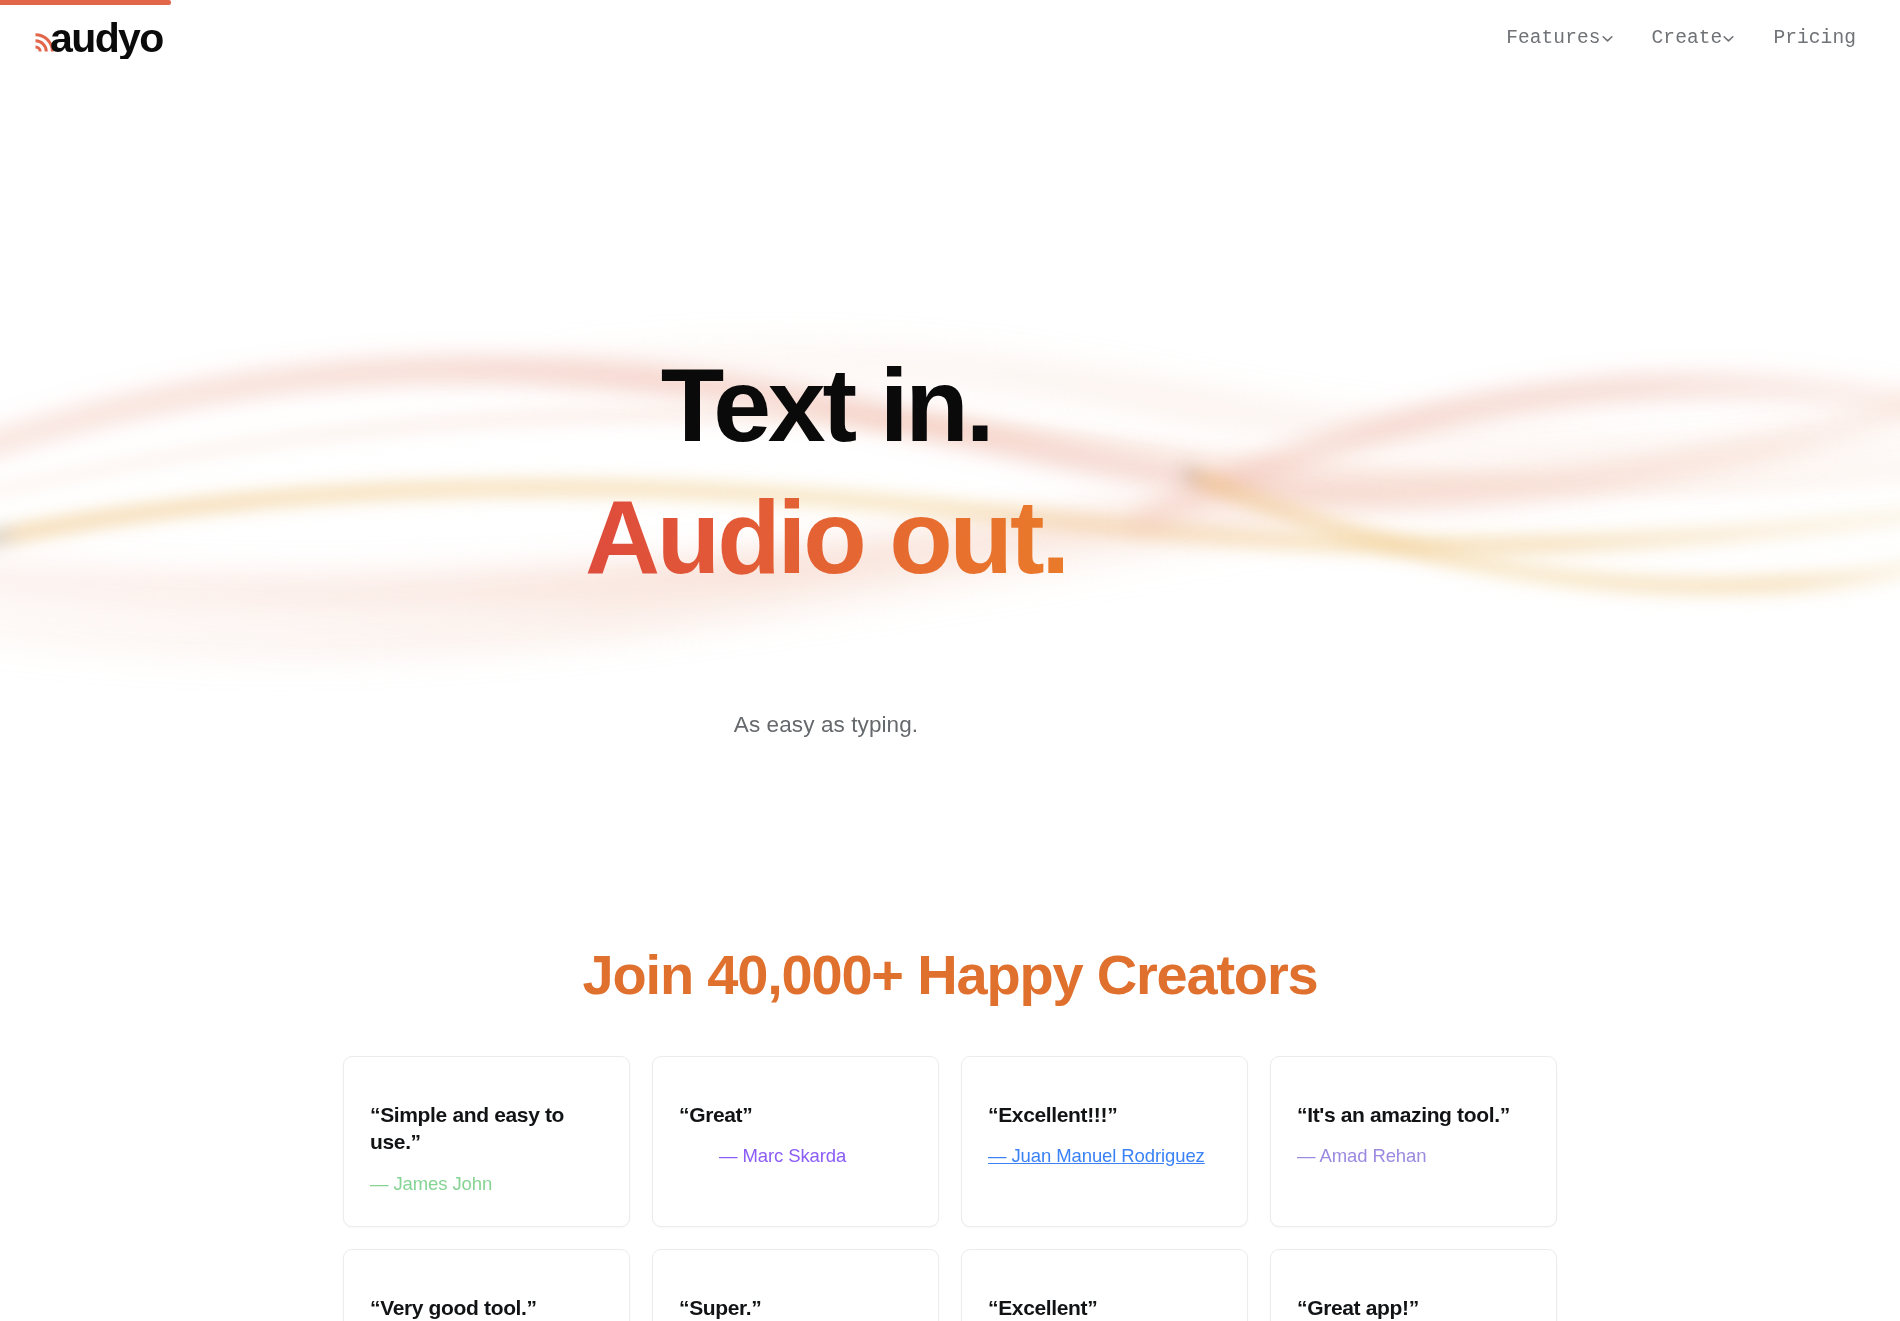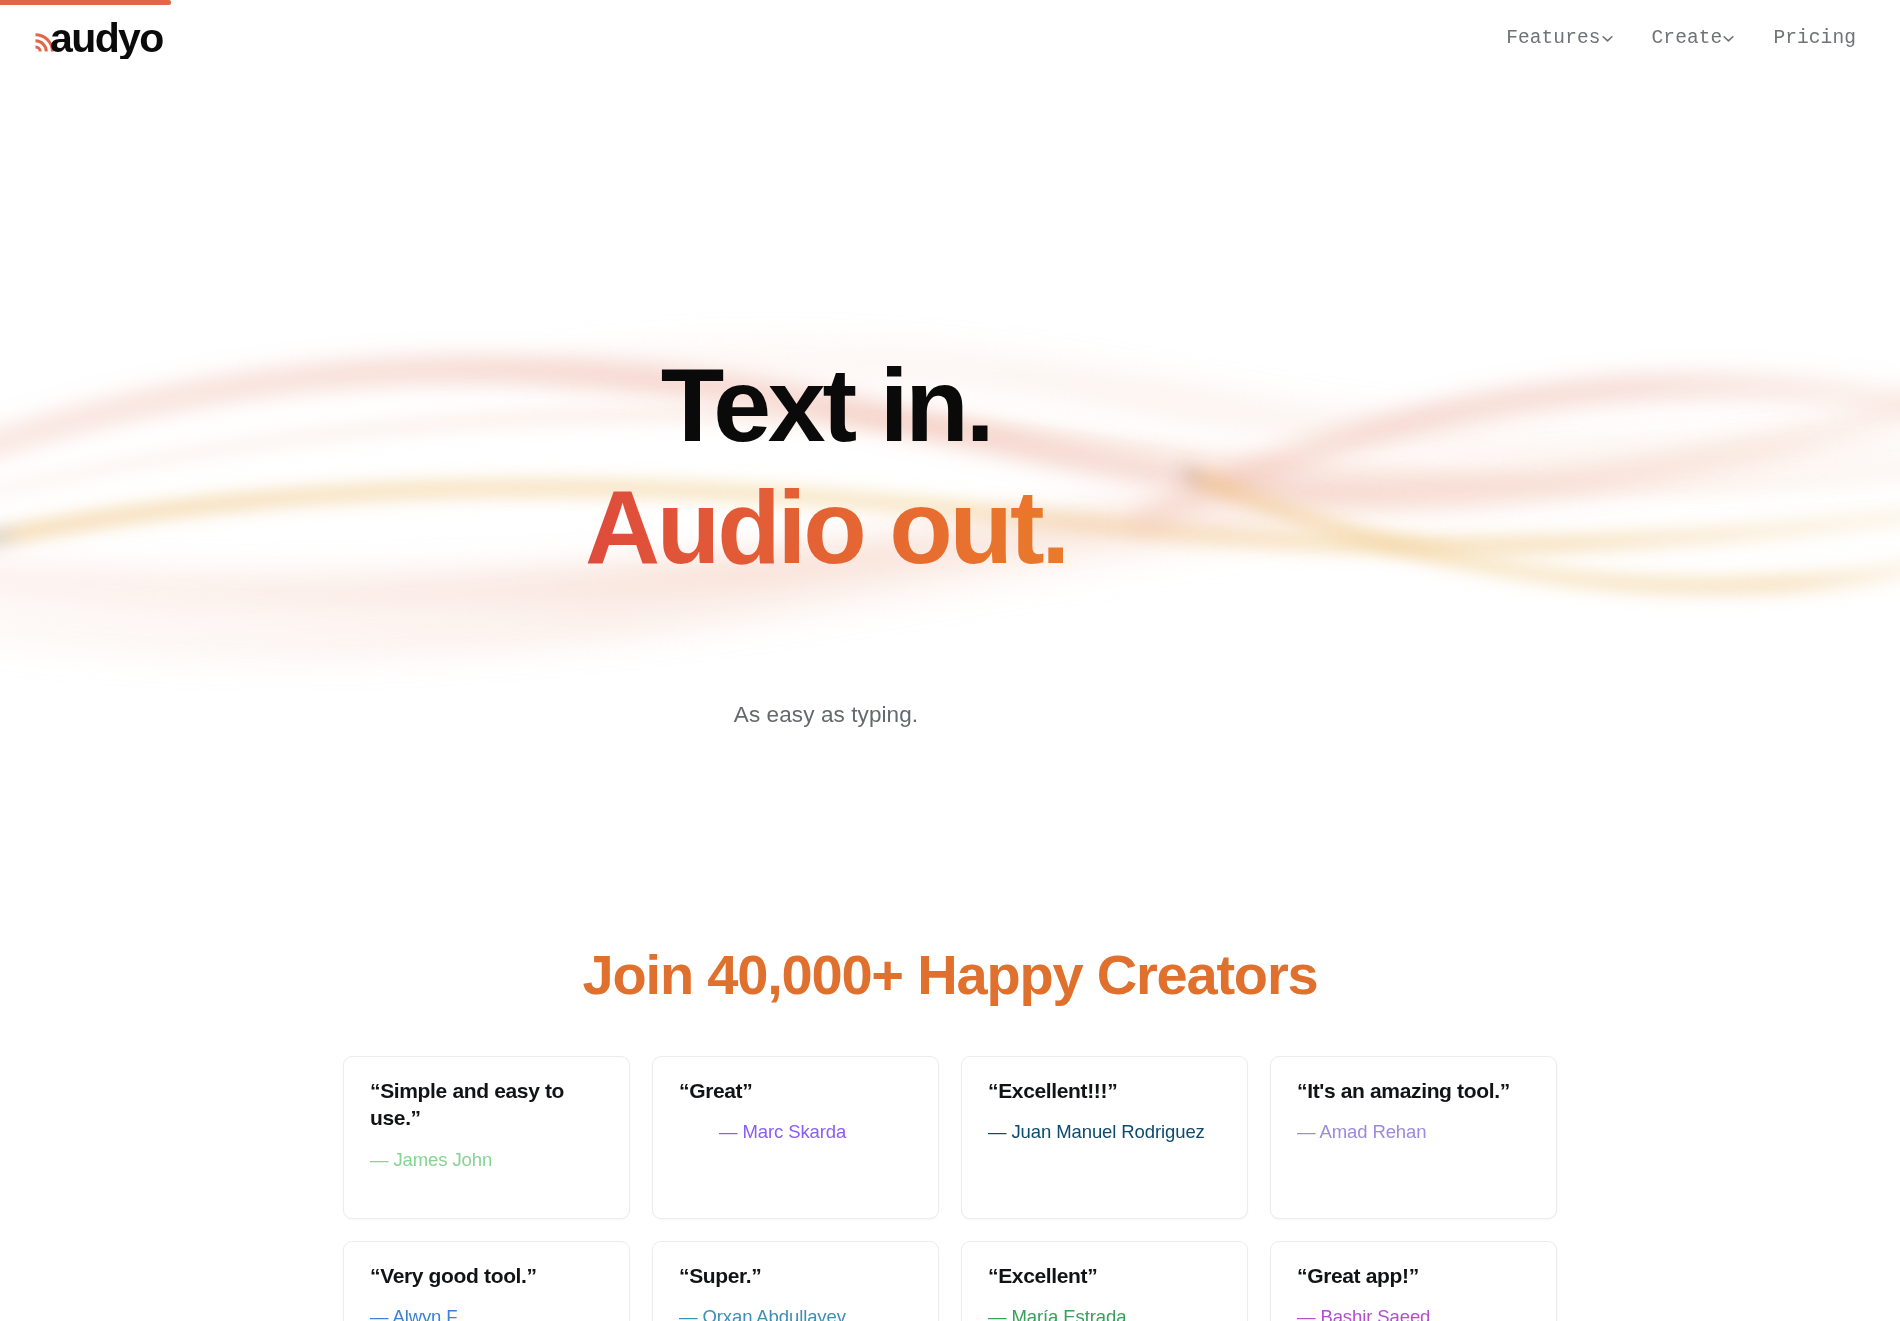"Audio out." .headline-l2 { margin-top: 20px -> 30px }
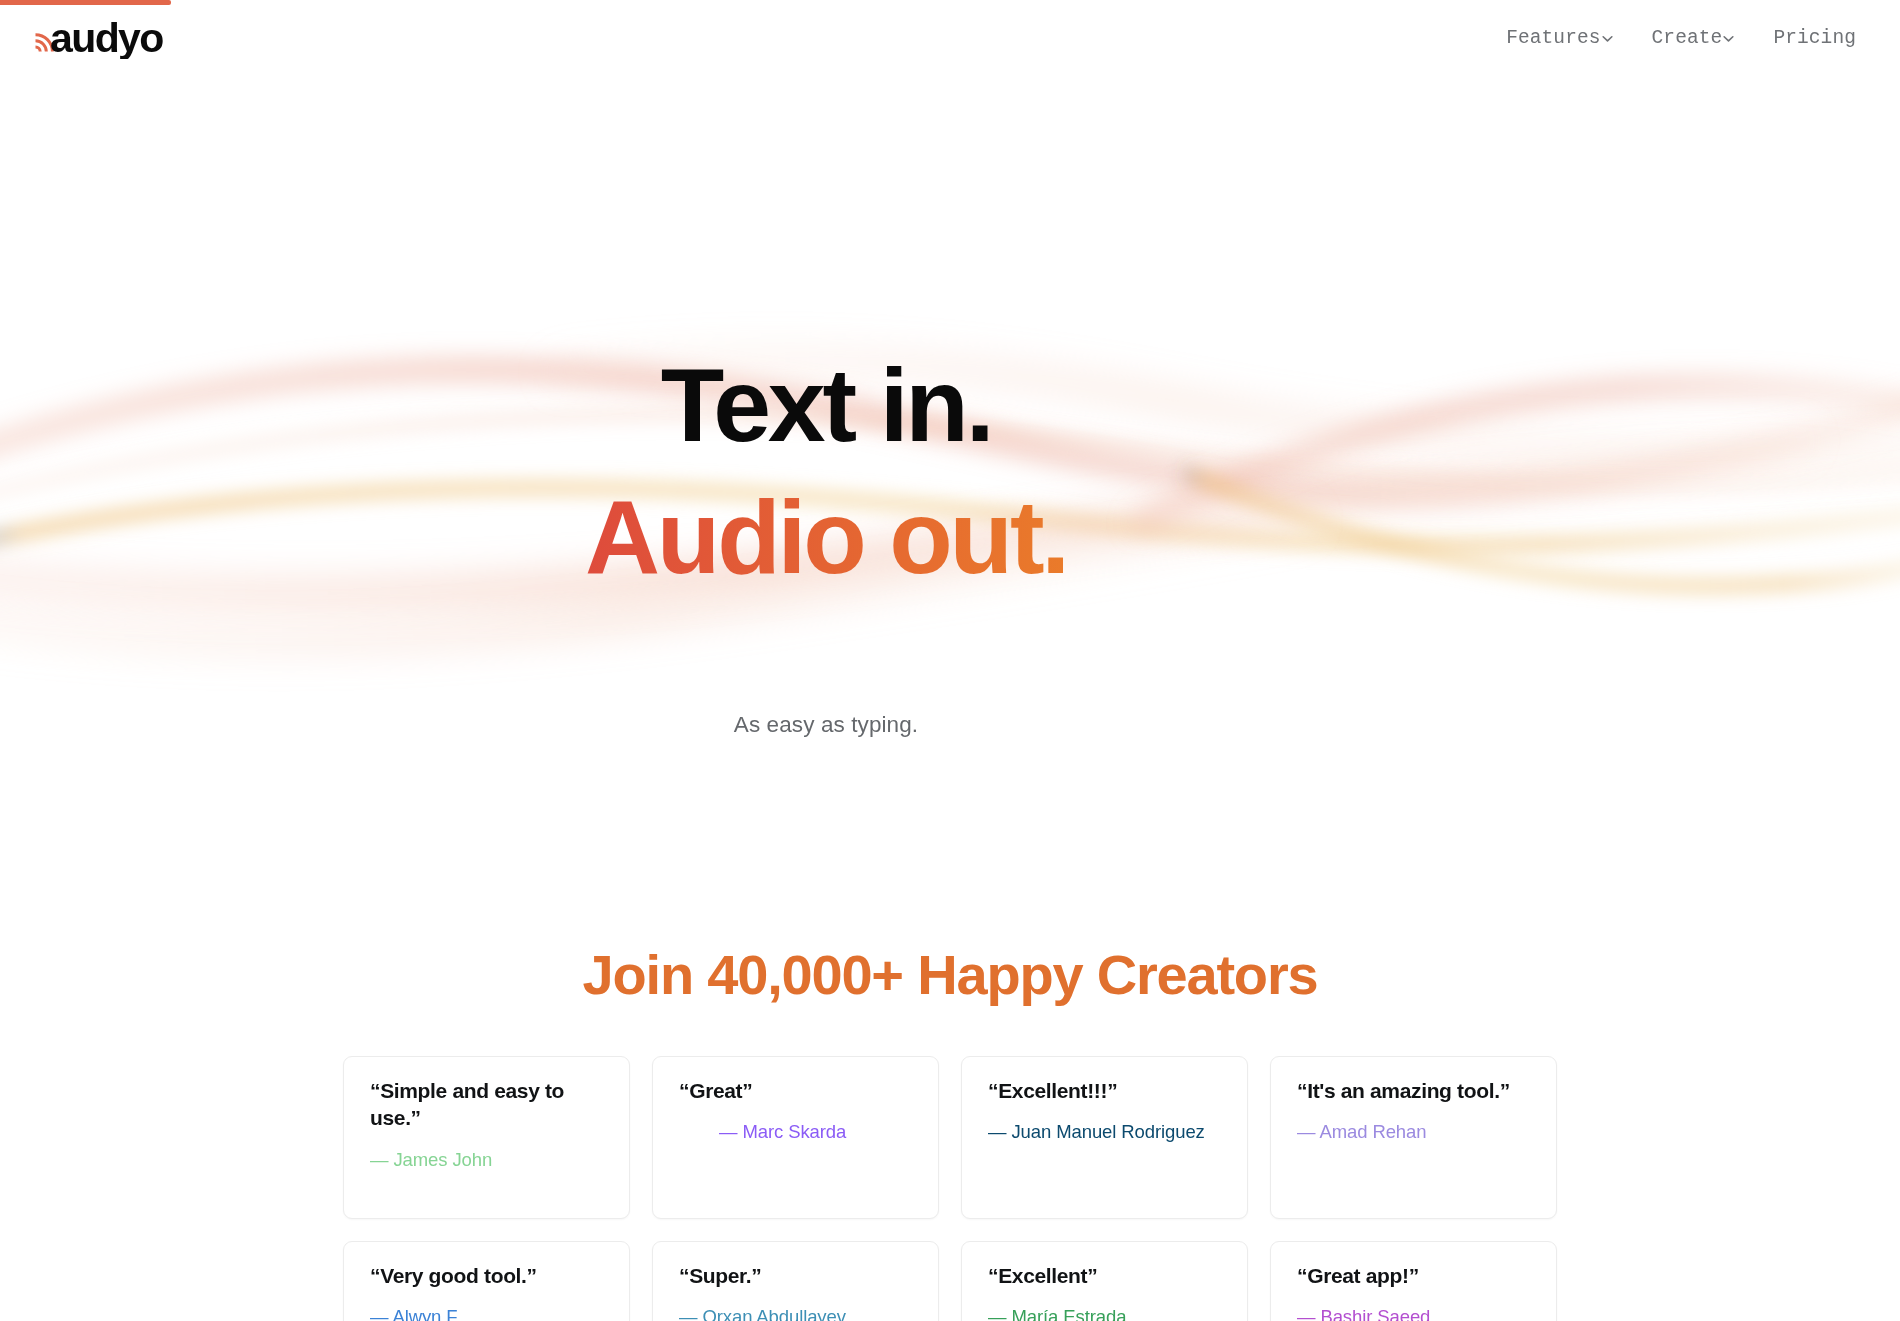"“Simple and easy to use.”" .t-card { padding: 20px 26px 30px -> 44px 26px 30px }
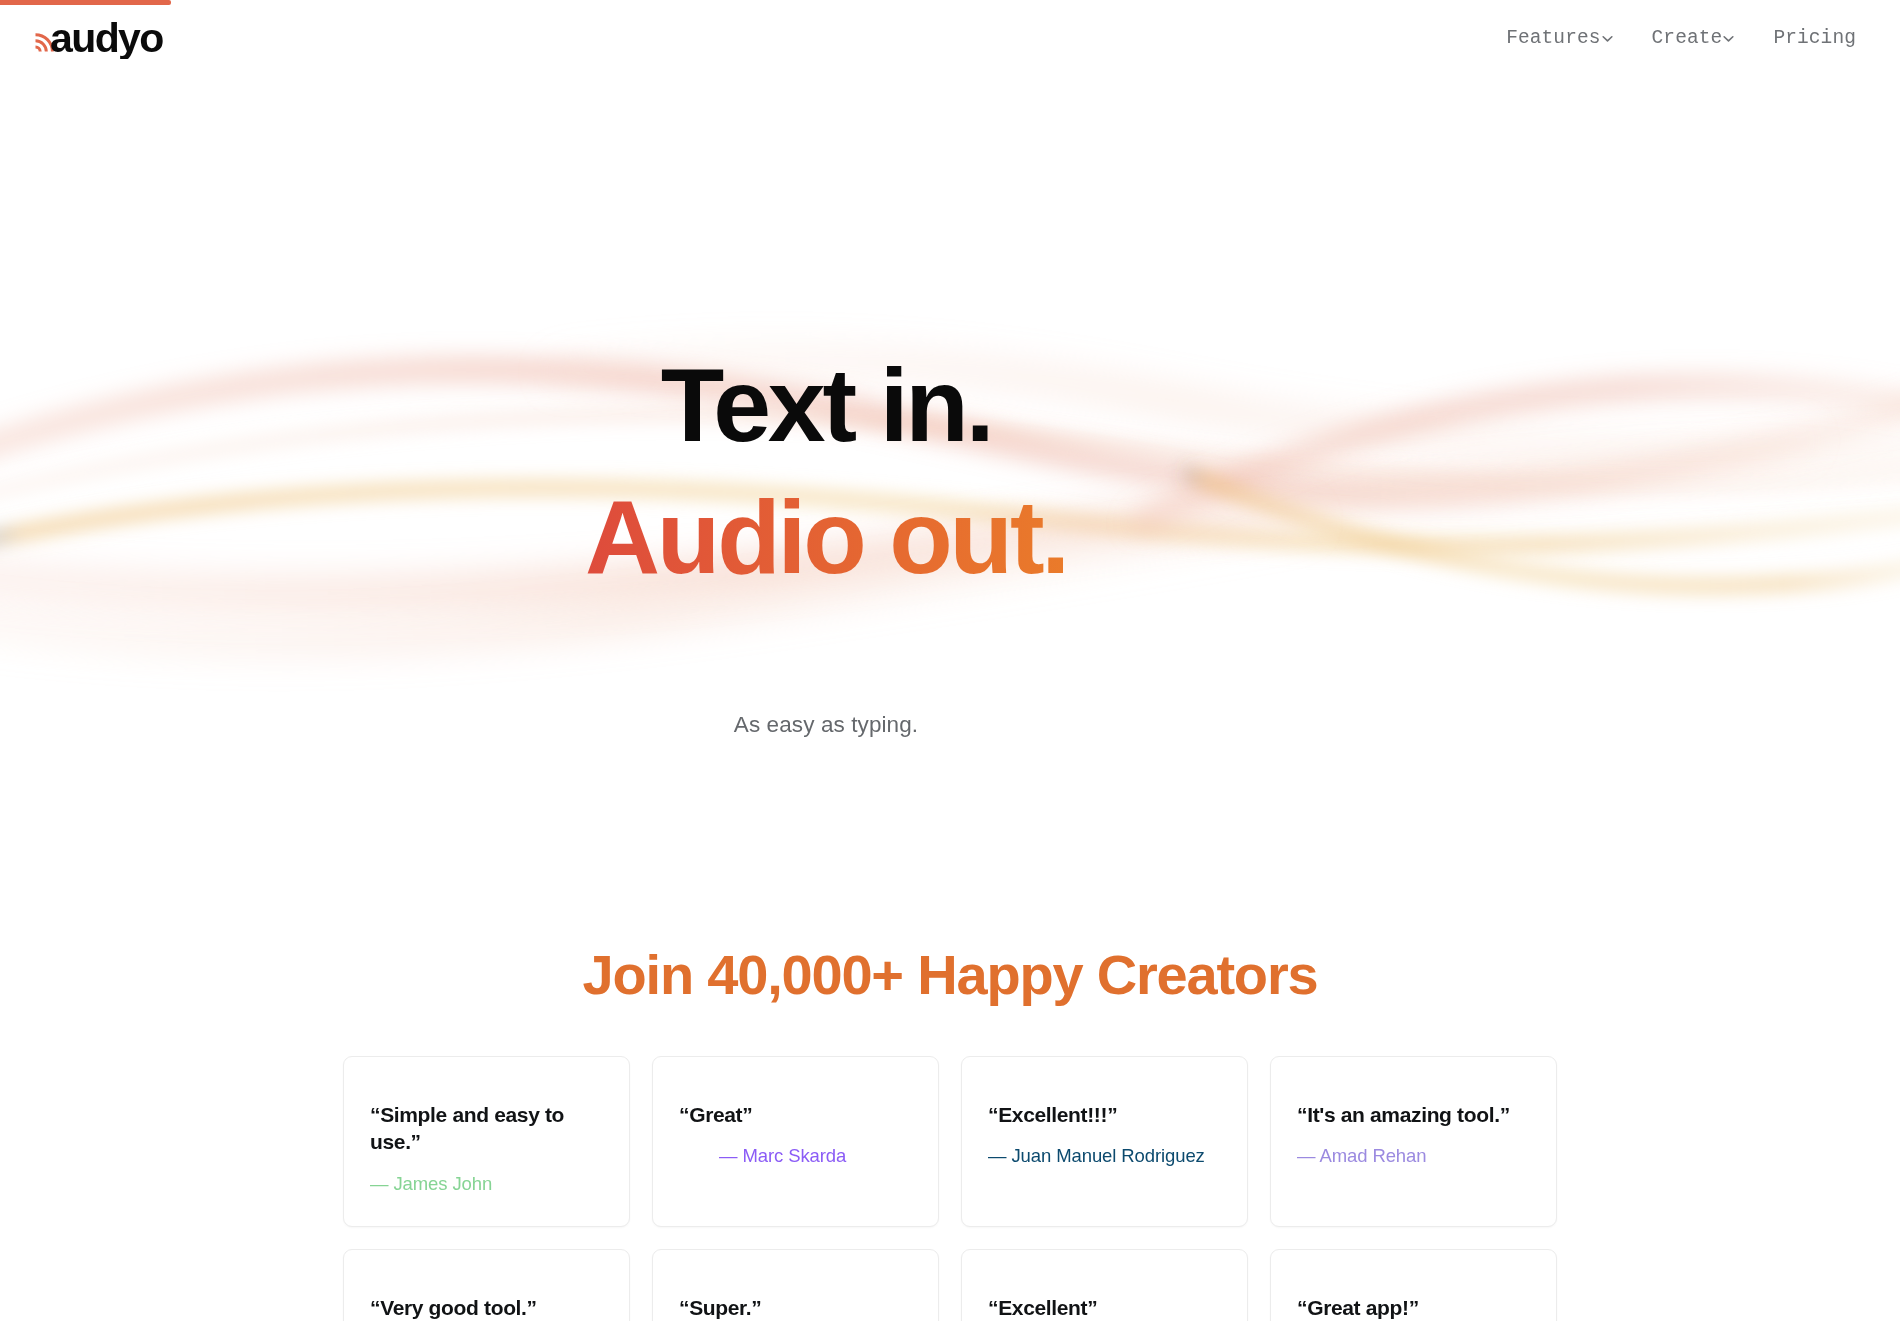"— Juan Manuel Rodriguez" div.t-author { color: #0c4a6e -> #3b82f6; text-decoration: none -> underline }
